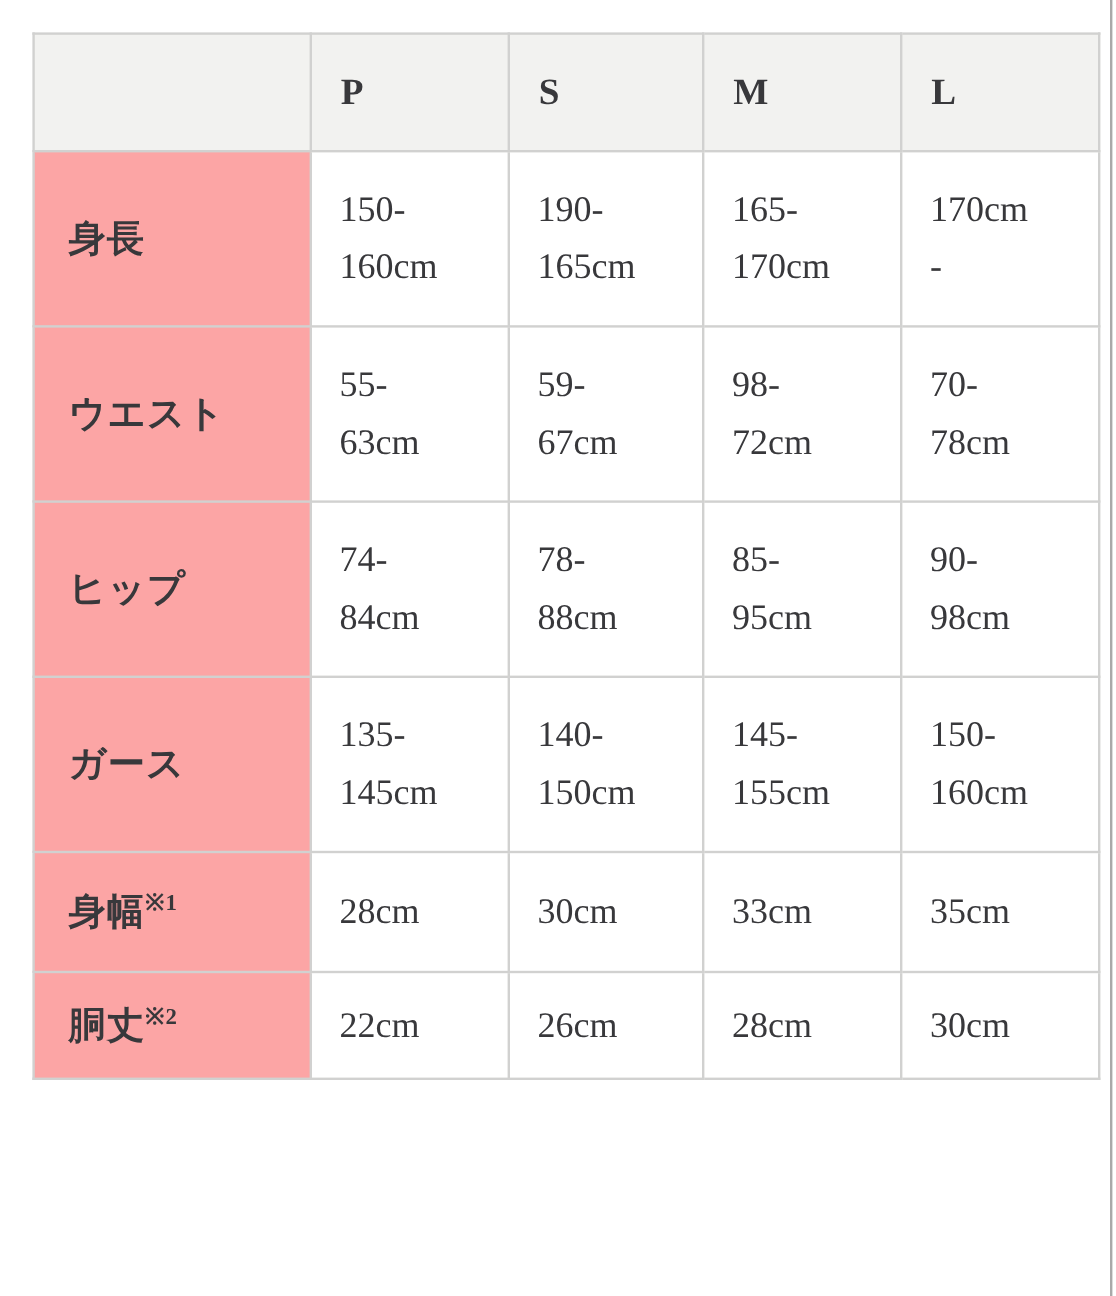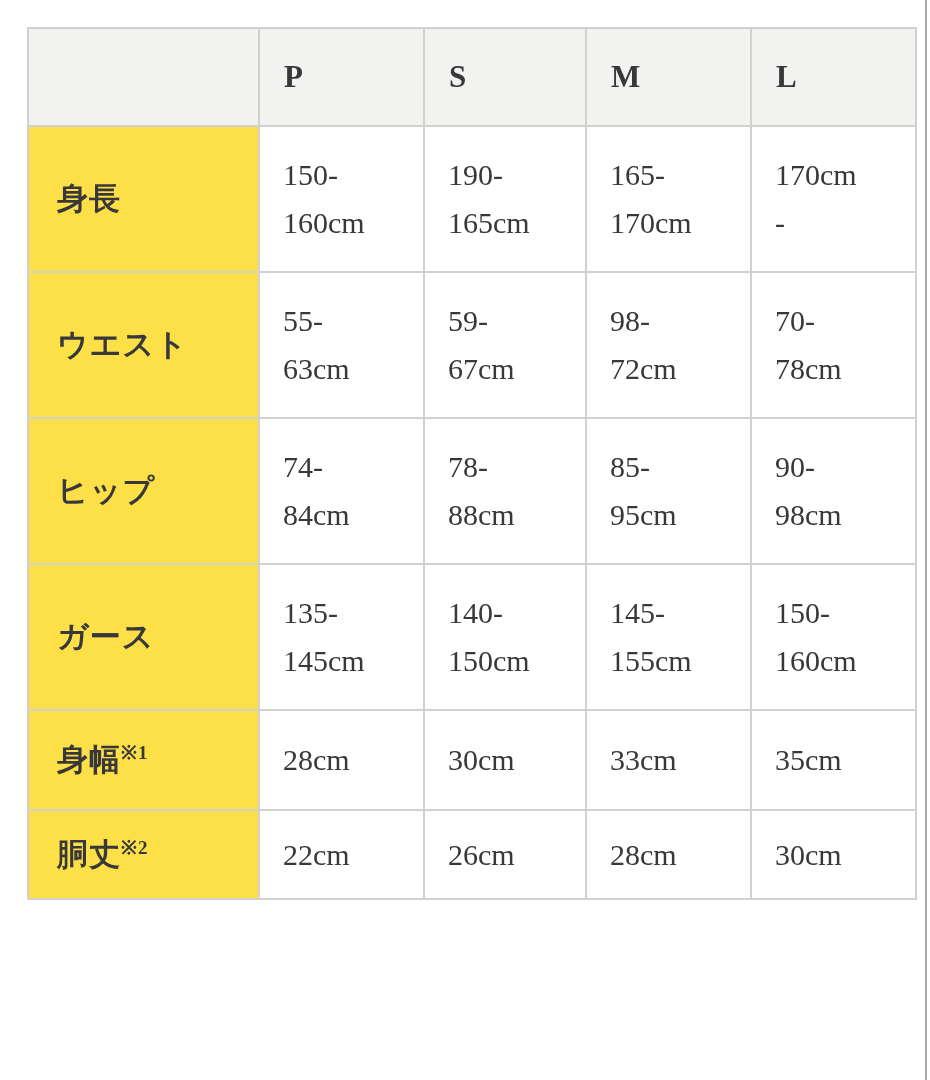"身長" tbody th.rowlabel { background: #fde047 -> #fca5a5 }
